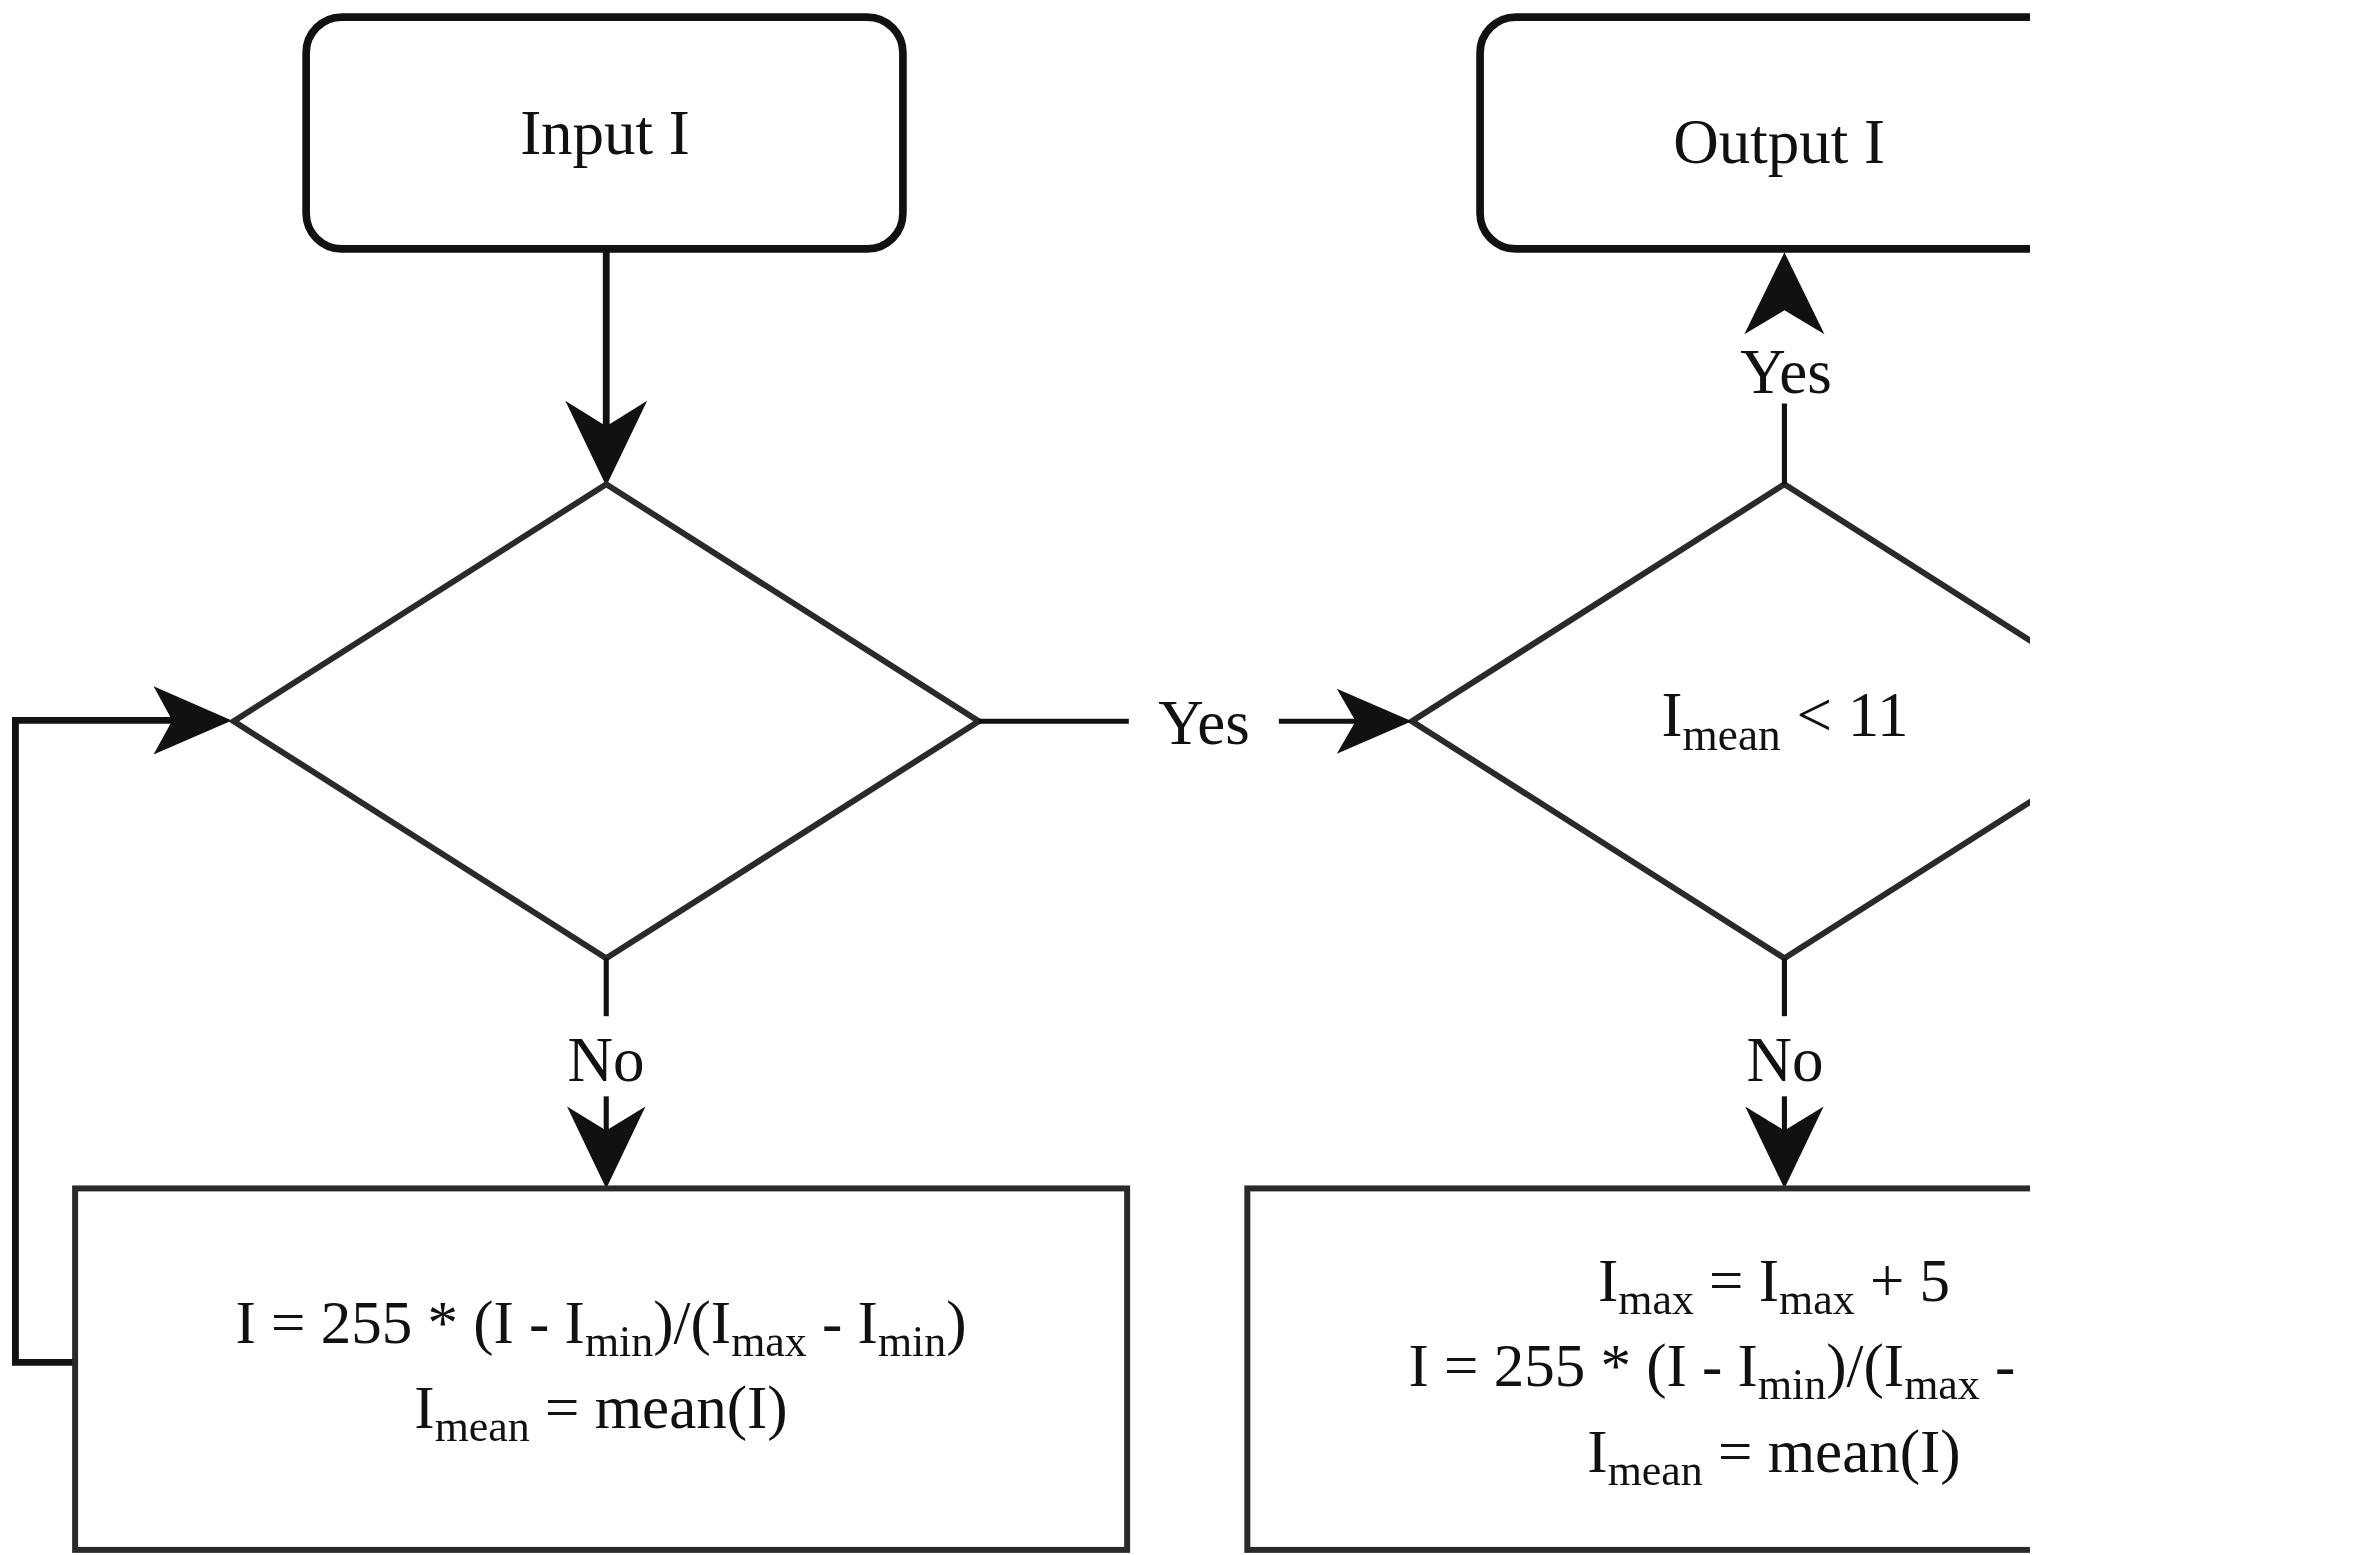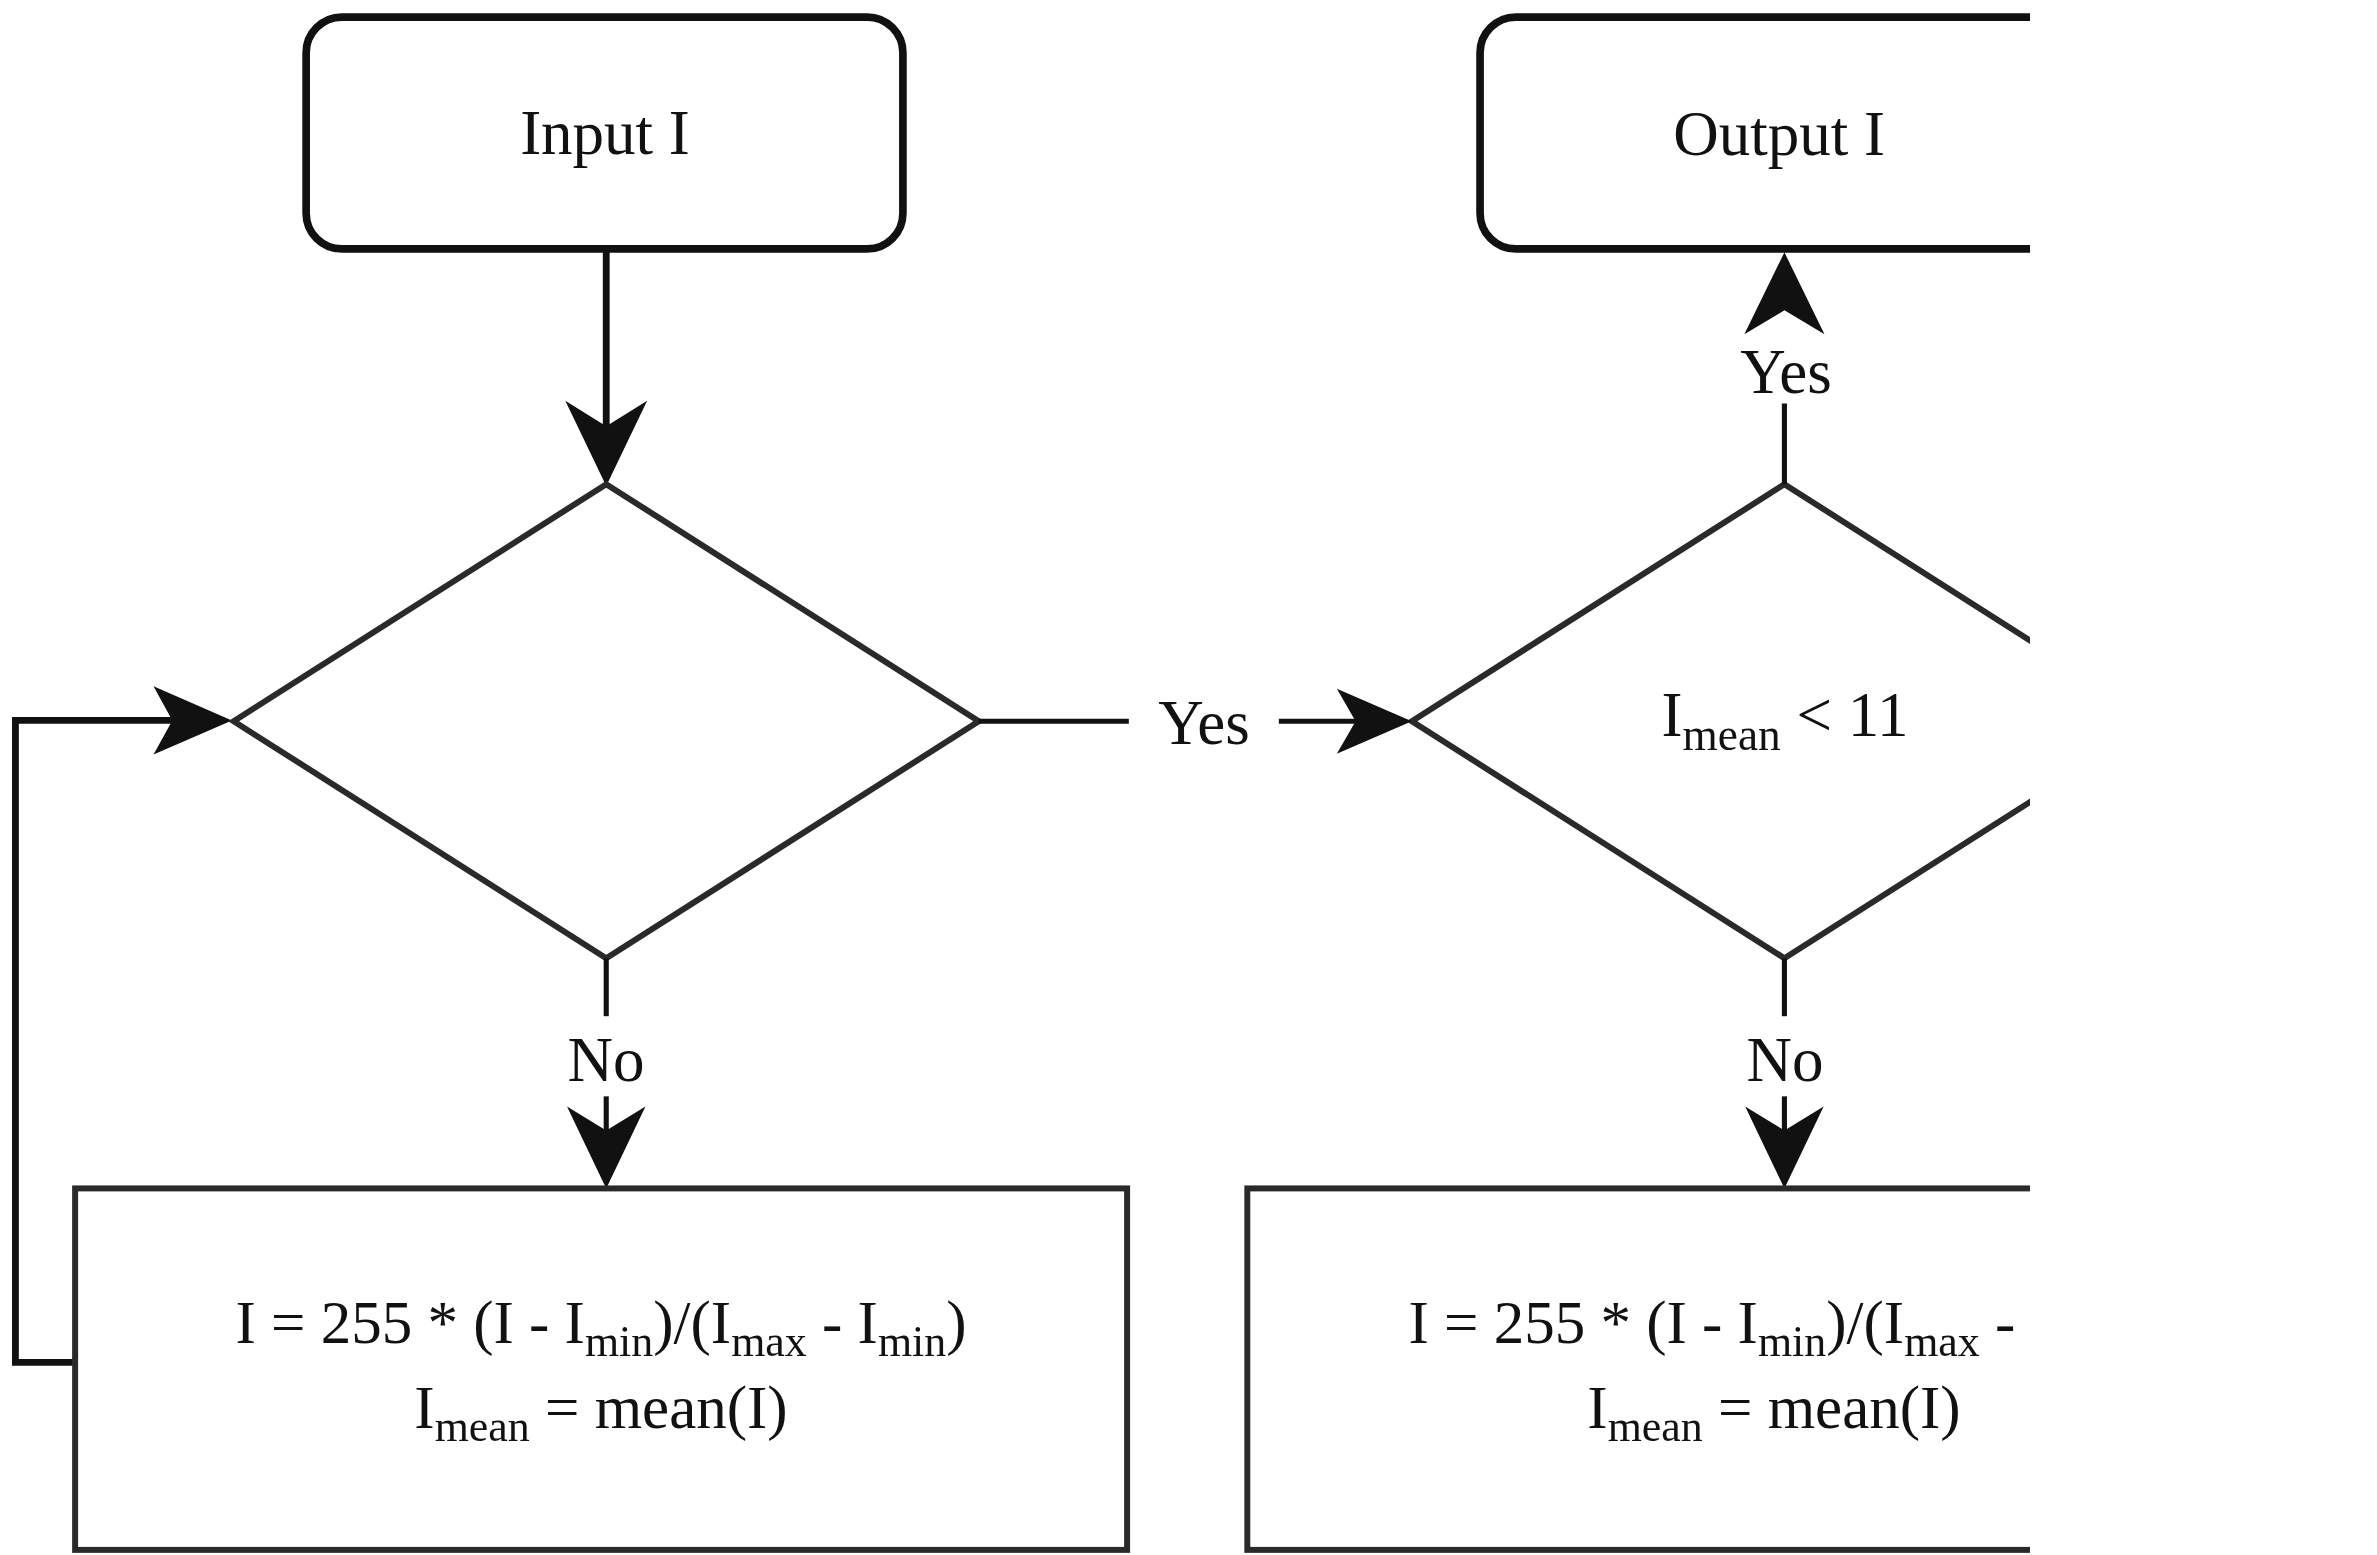"Output I" div.node-text { top: 134px -> 142px }
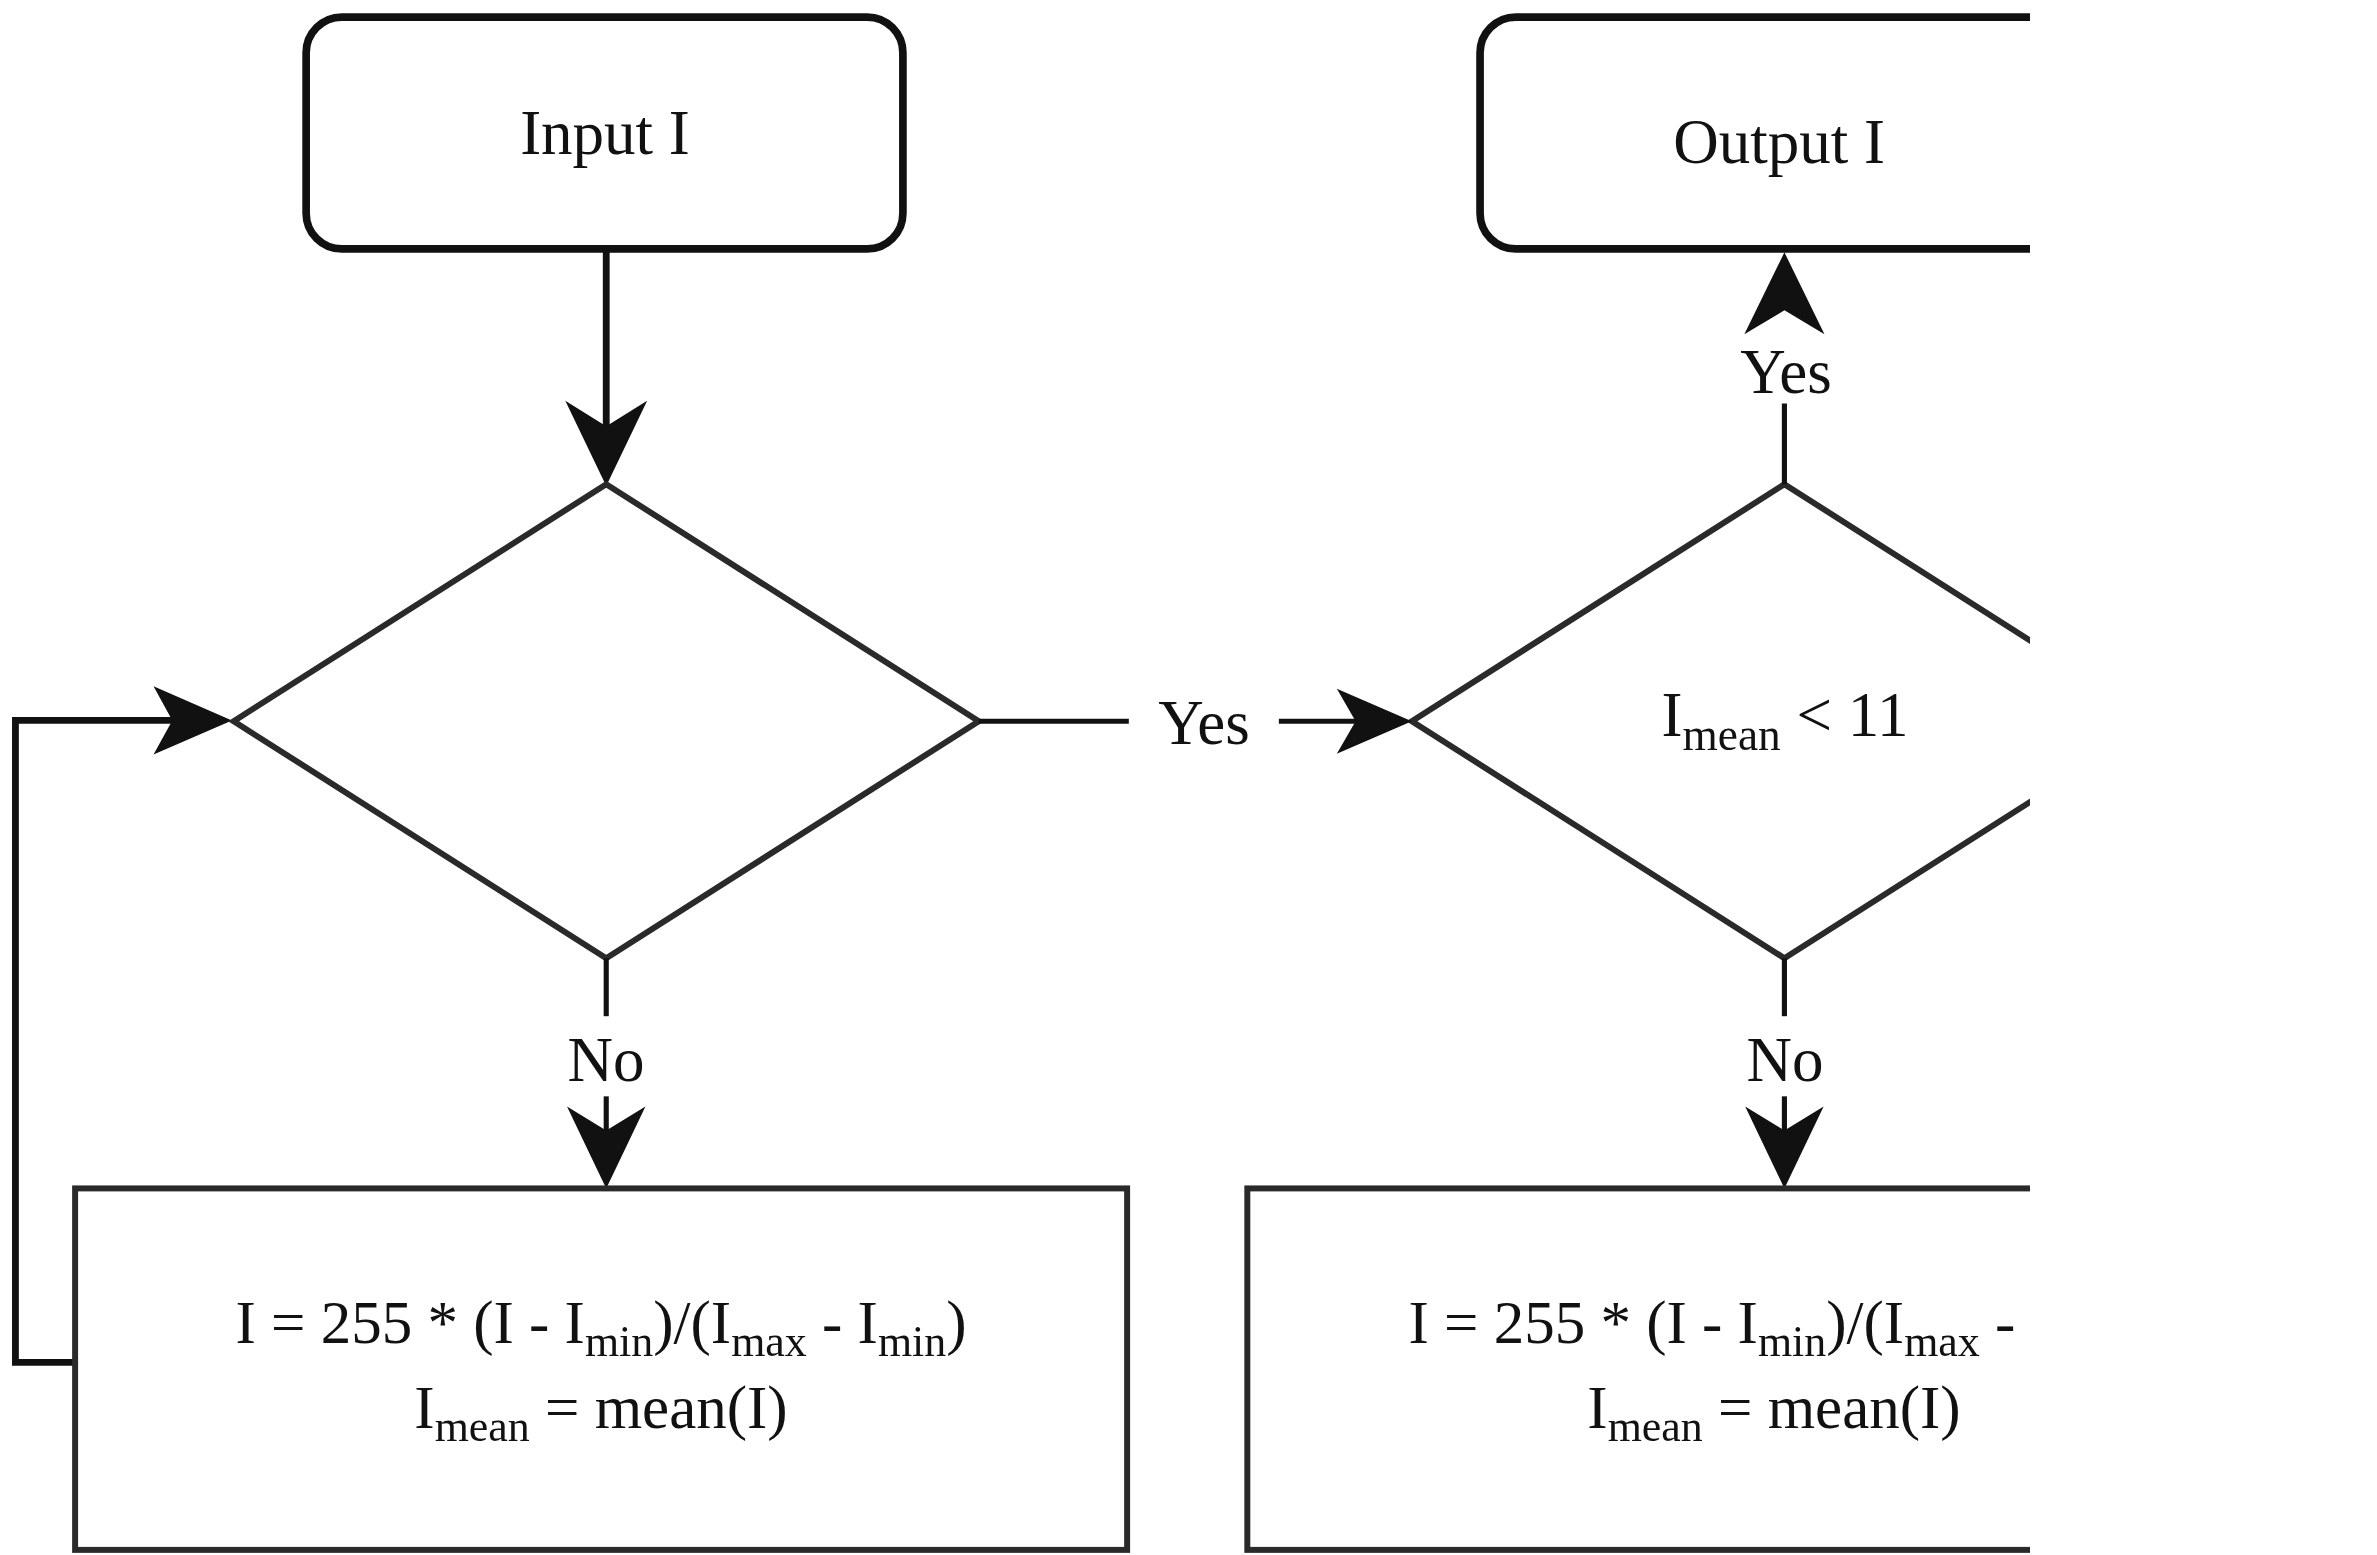"Imax = Imax + 5" span.proc-line { html: none -> <span>I<sub>max</sub> = I<sub>max</sub> + 5</span> }
